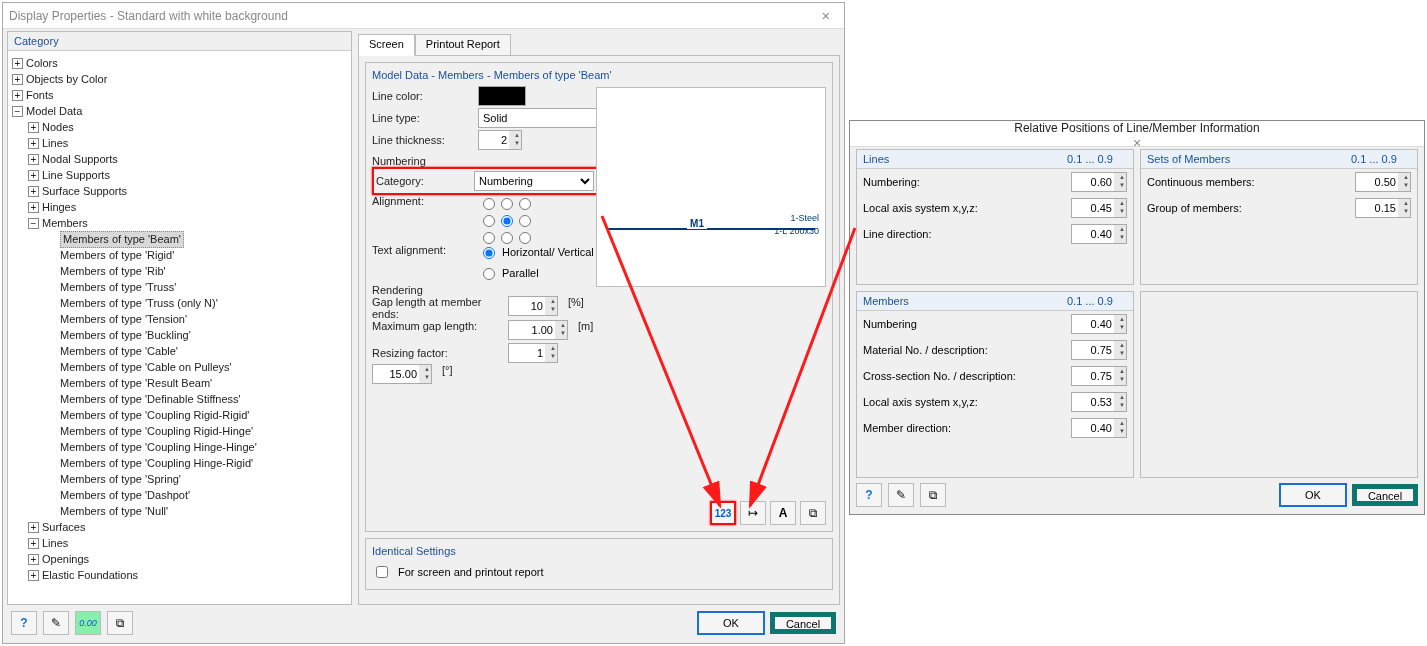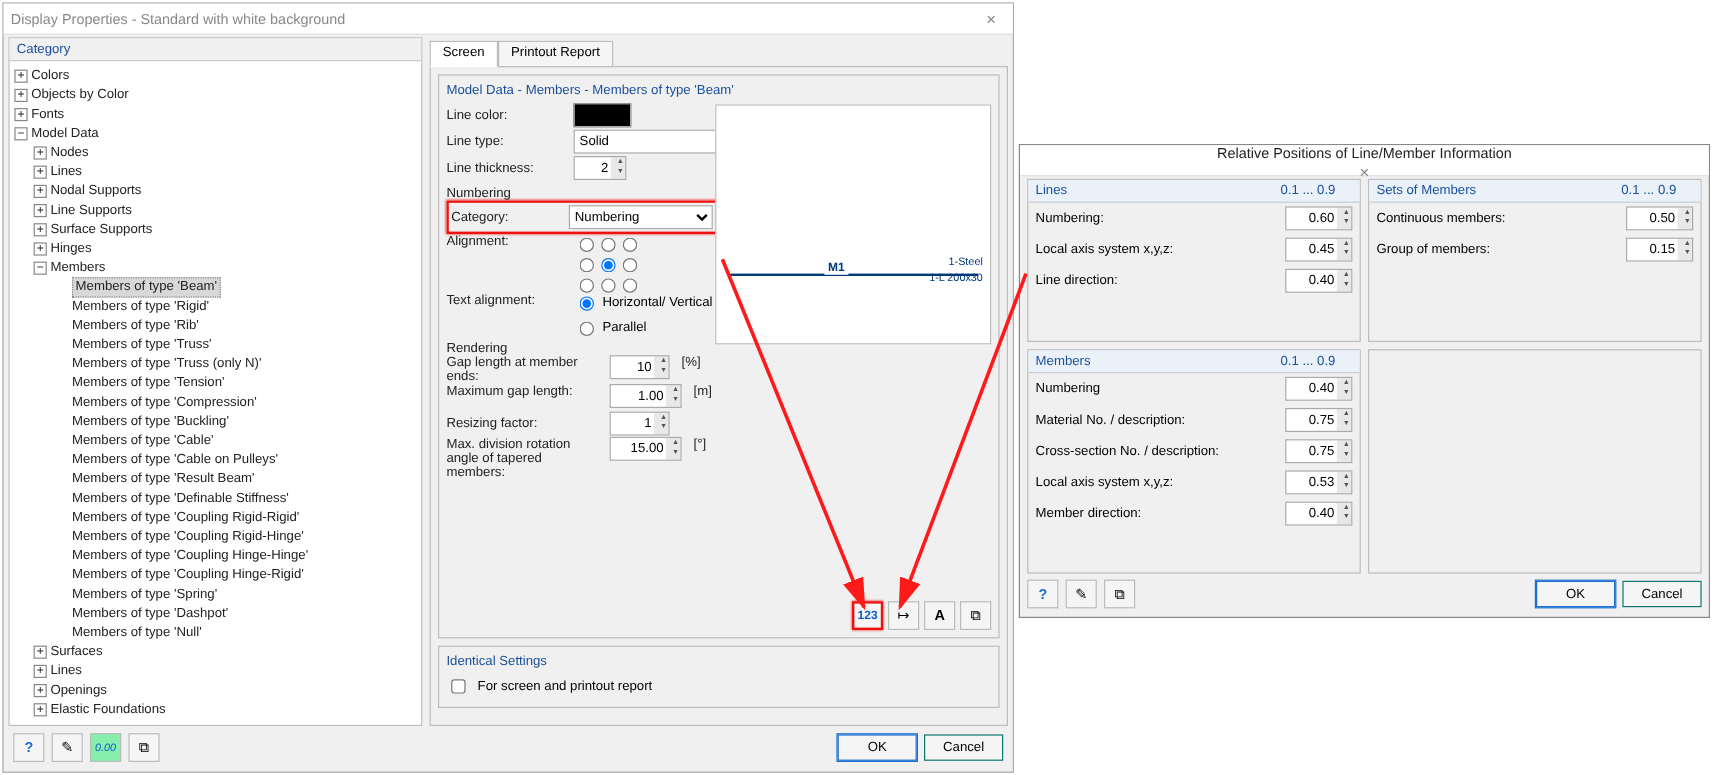"Members of type 'Compression'" div.tree-row { html: <div> <span>Members of type 'Compression'</span> </div> -> none }
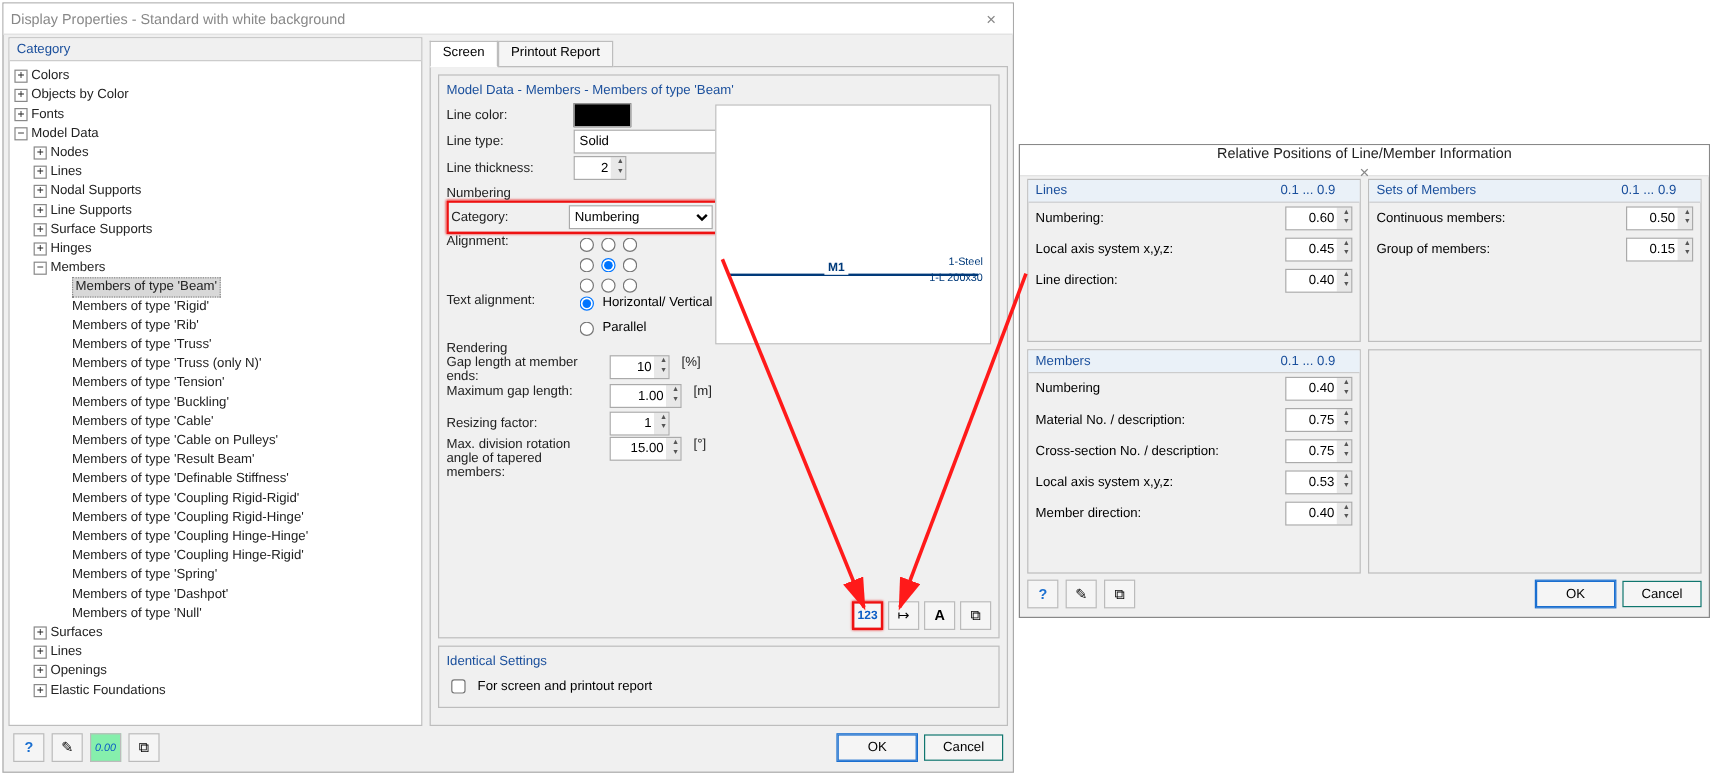"Max. division rotation angle of" span.lbl-wide { html: <span>Max. division rotation angle of tapered members:</span> -> none }
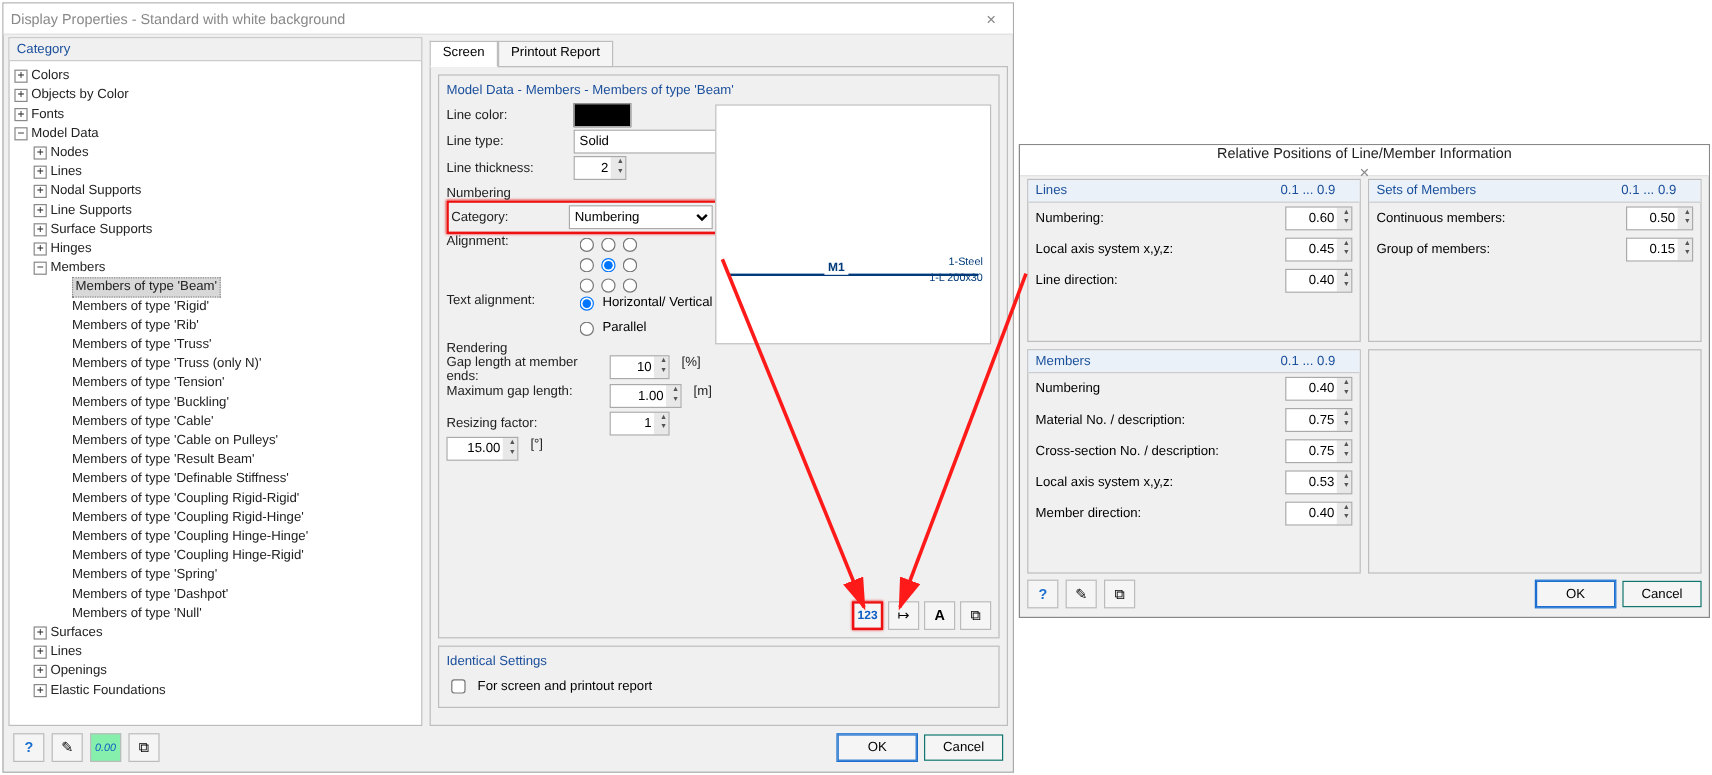"Cancel" .btn { border: 1px solid #0f766e -> 5px solid #0f766e }
